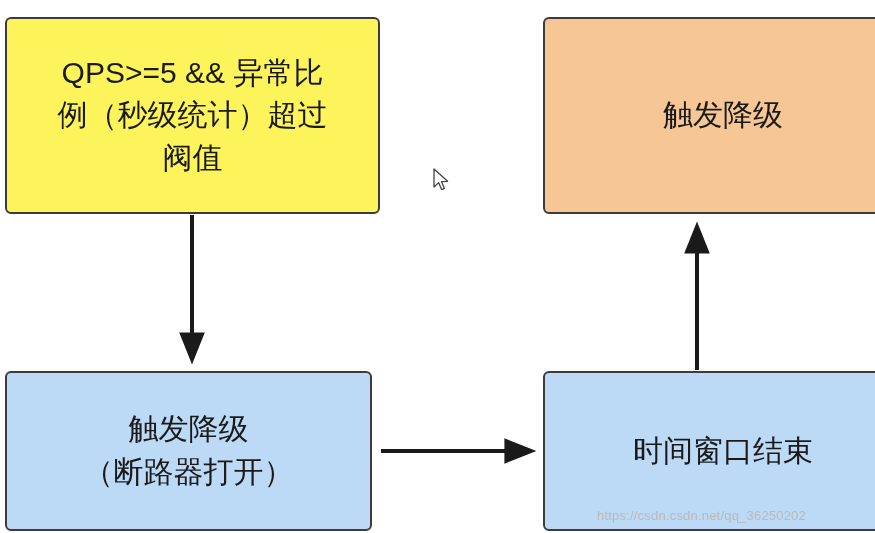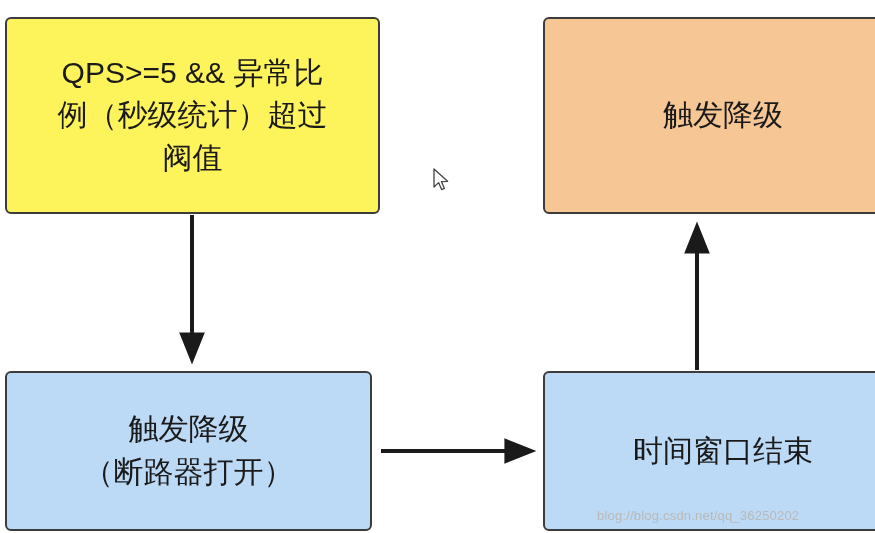"blog://blog.csdn.net/qq_36250202" div.watermark { text: blog://blog.csdn.net/qq -> https://csdn.csdn.net/qq }
